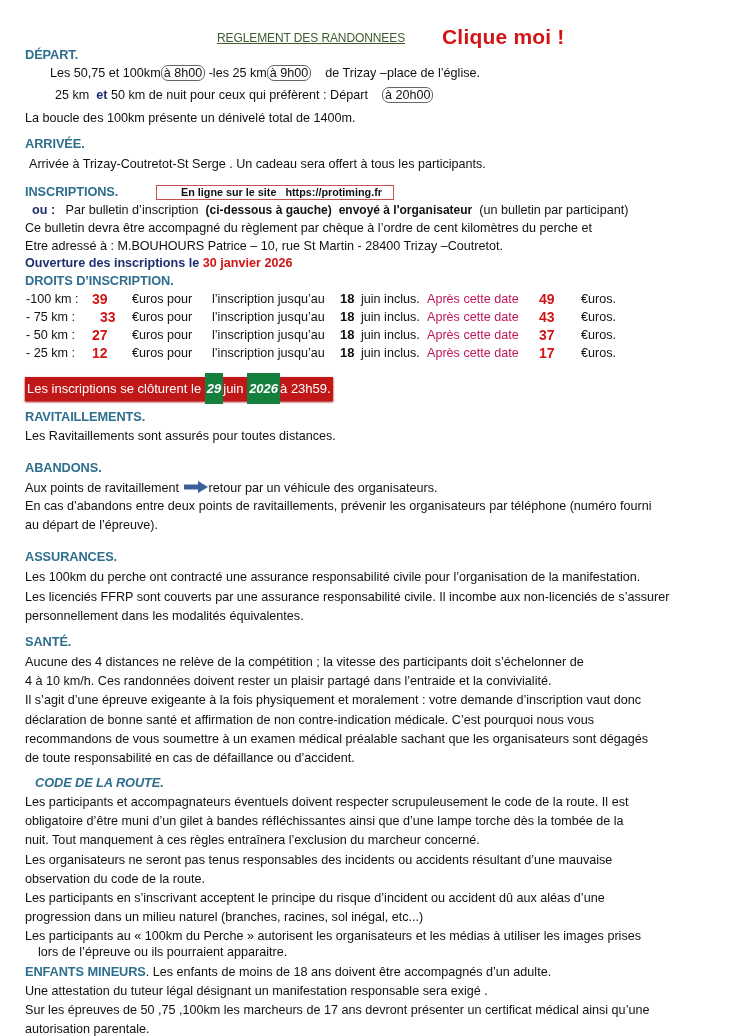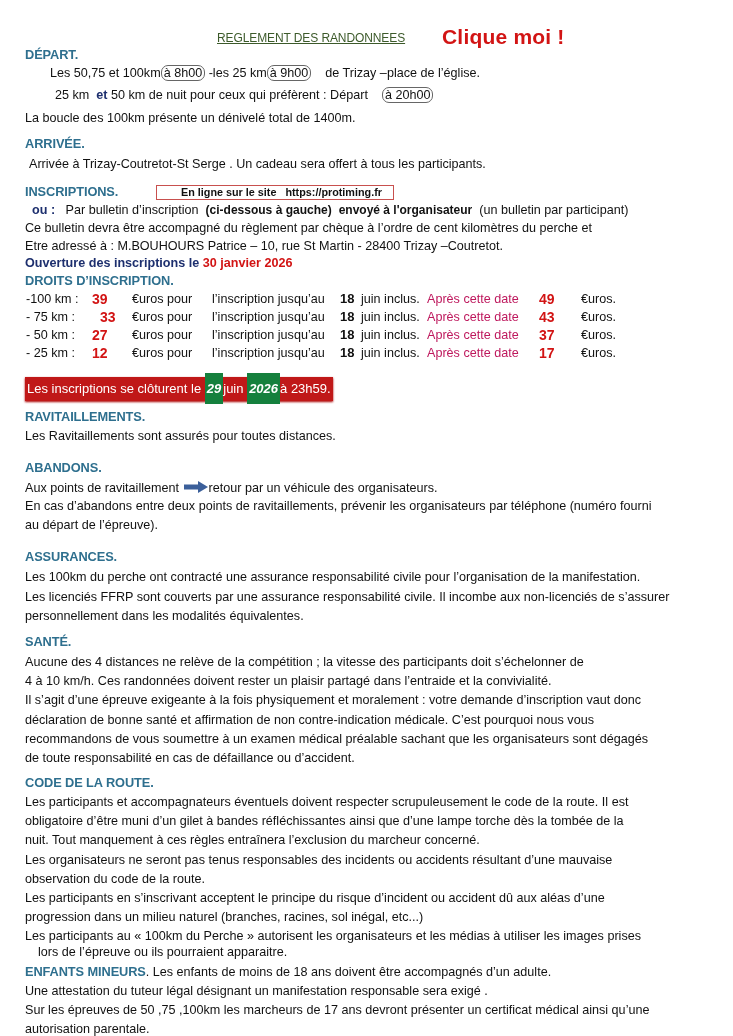"CODE DE LA ROUTE." div.abs { font-style: none -> italic; left: 25px -> 35px }
